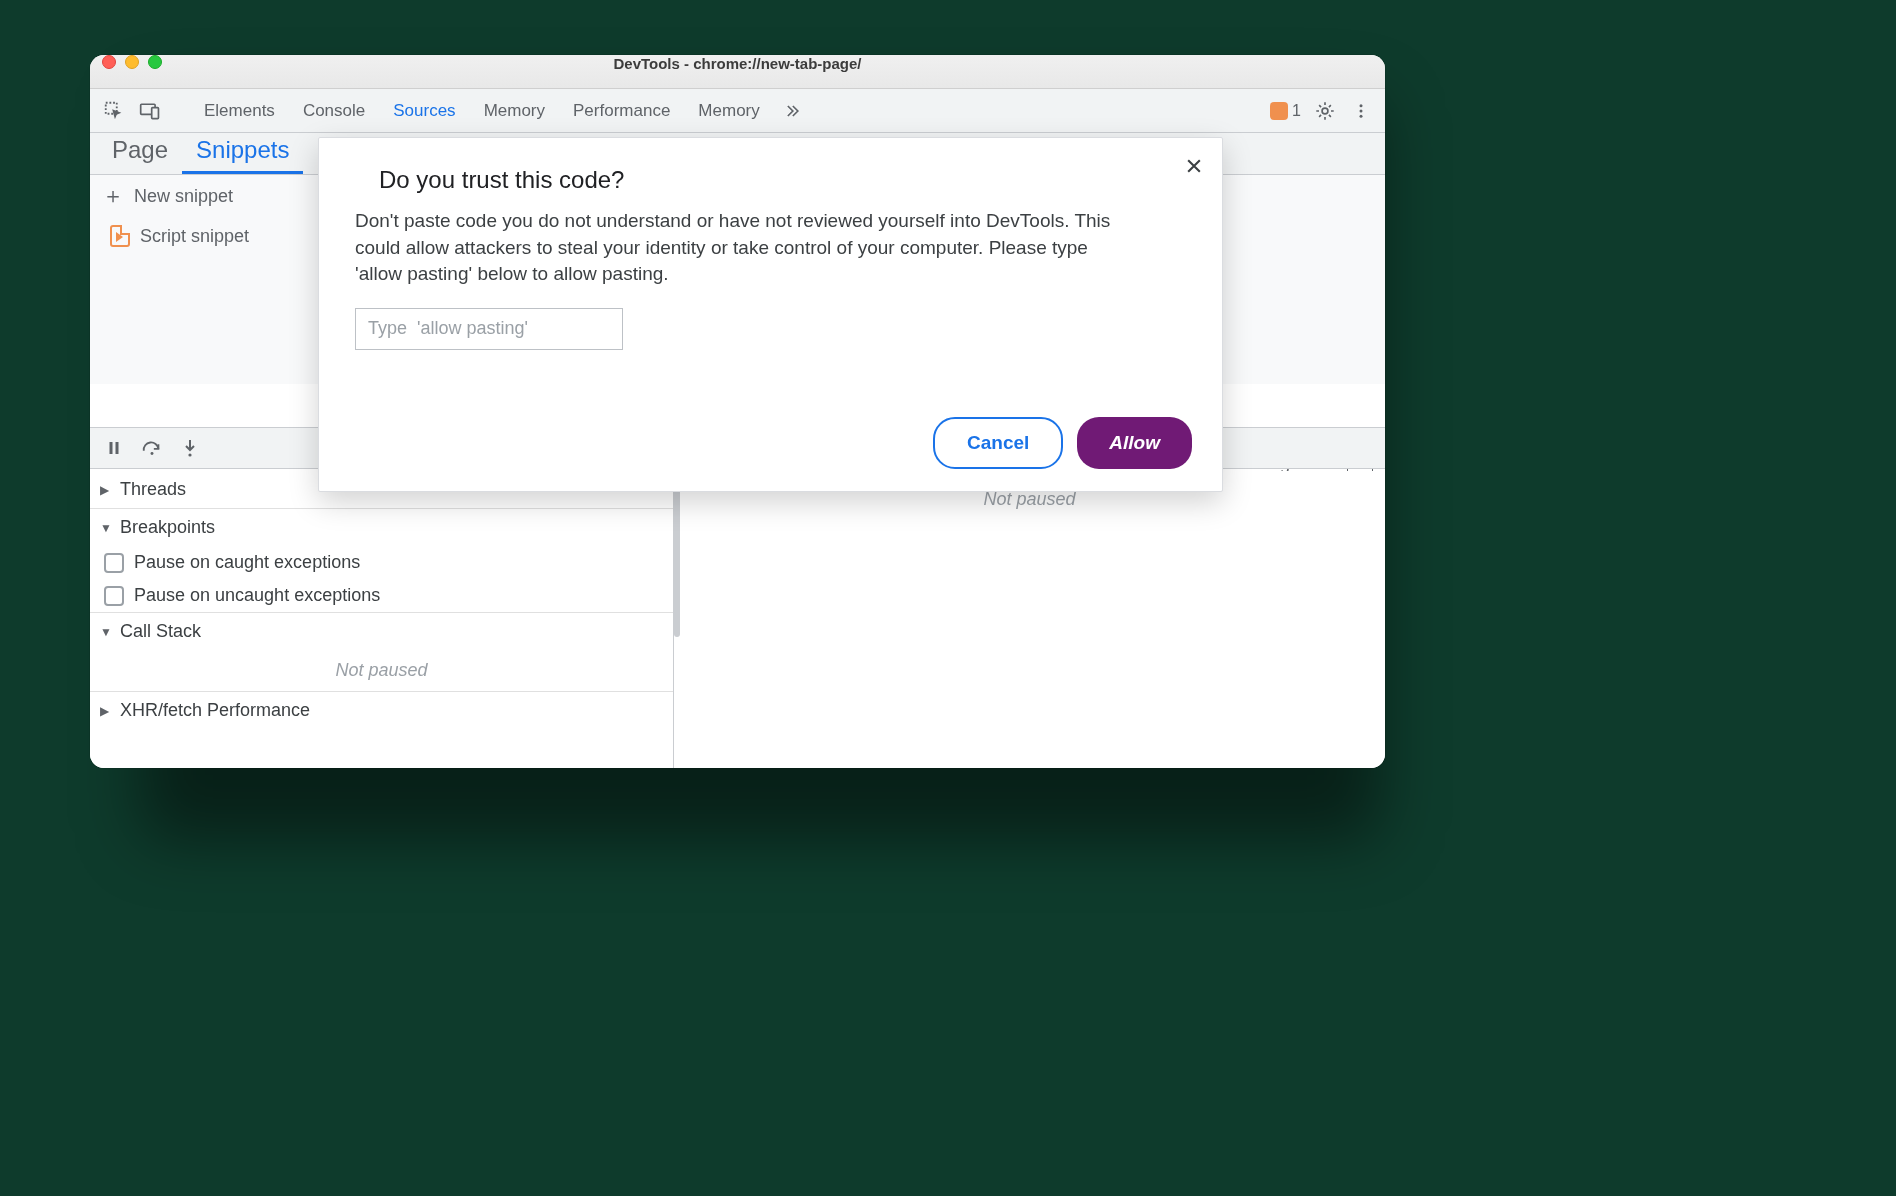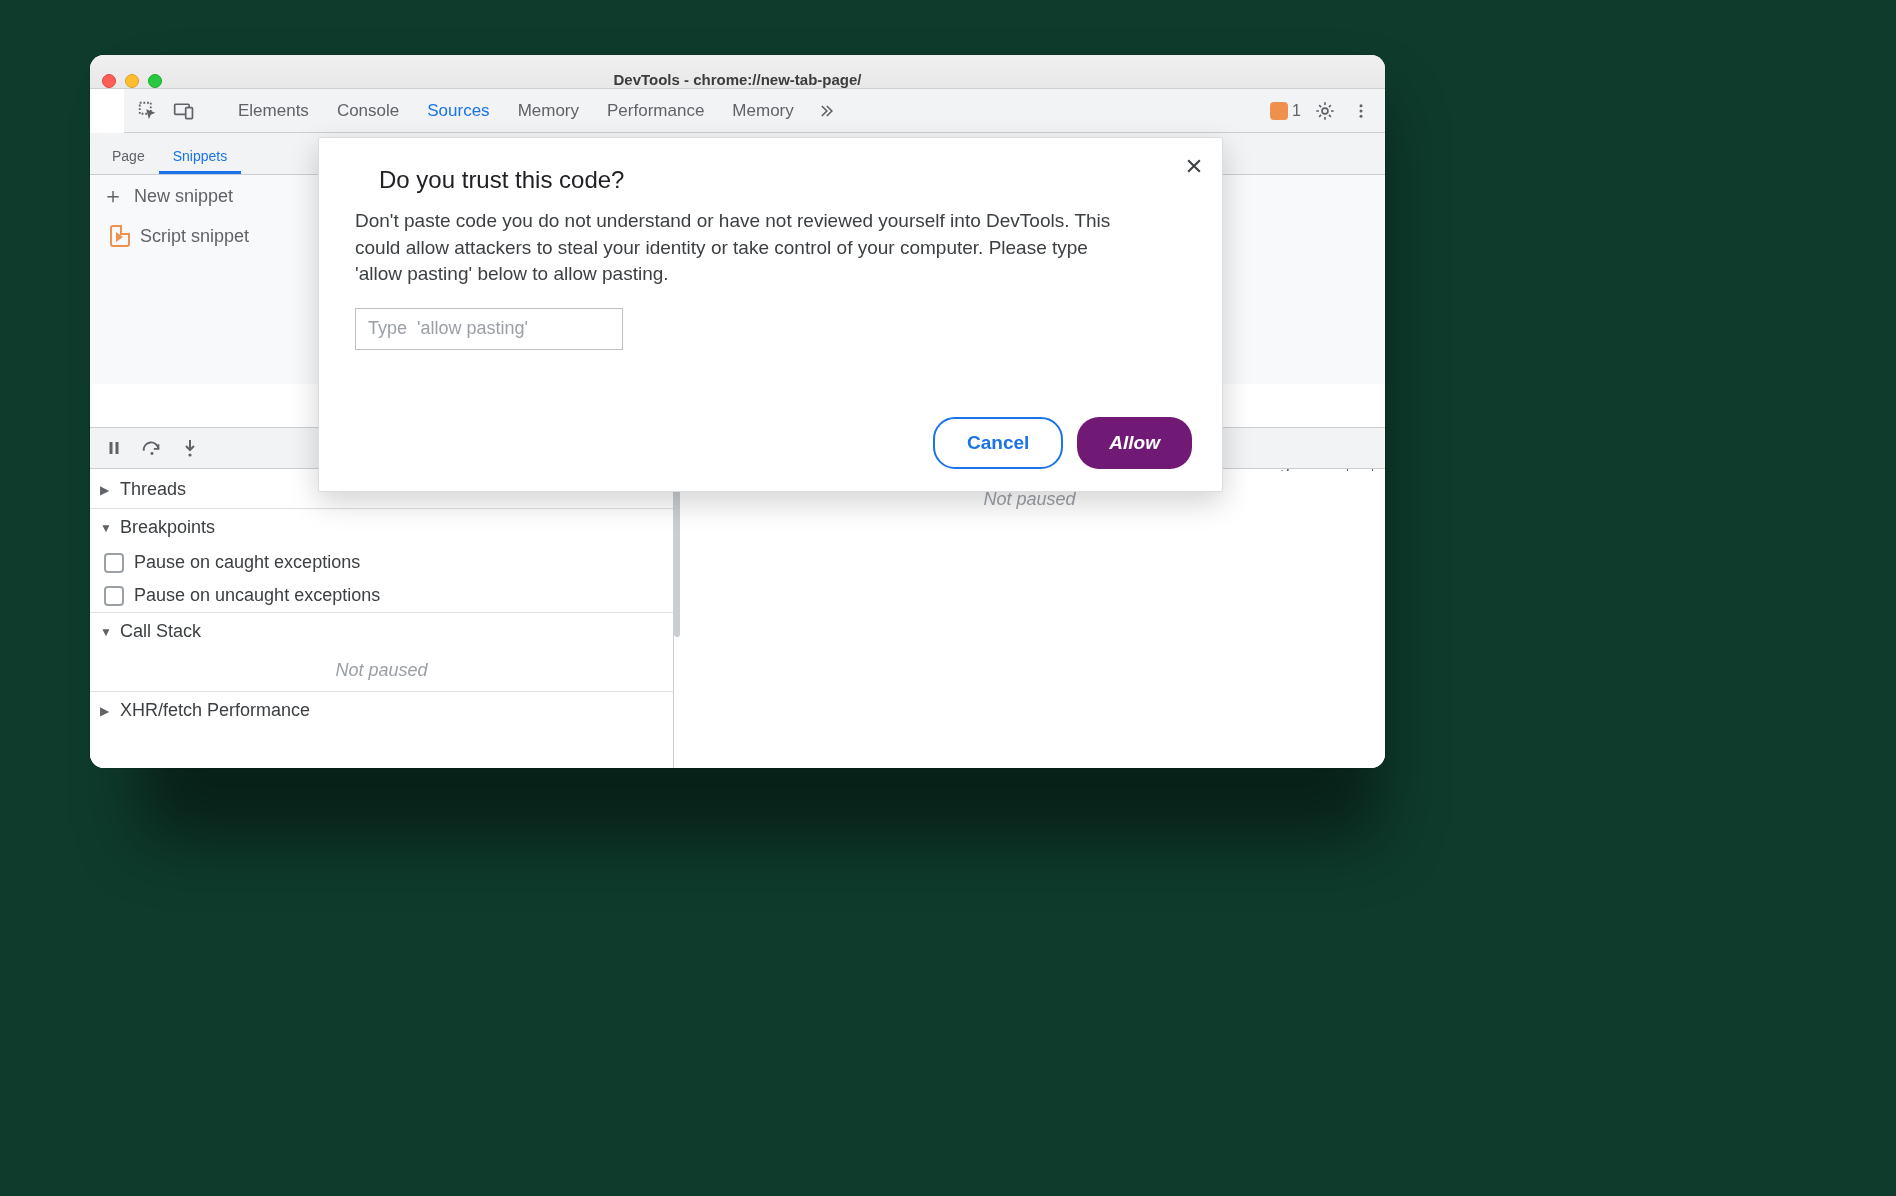"DevTools - chrome://new-tab-page/" .titlebar { align-items: flex-end -> flex-start }
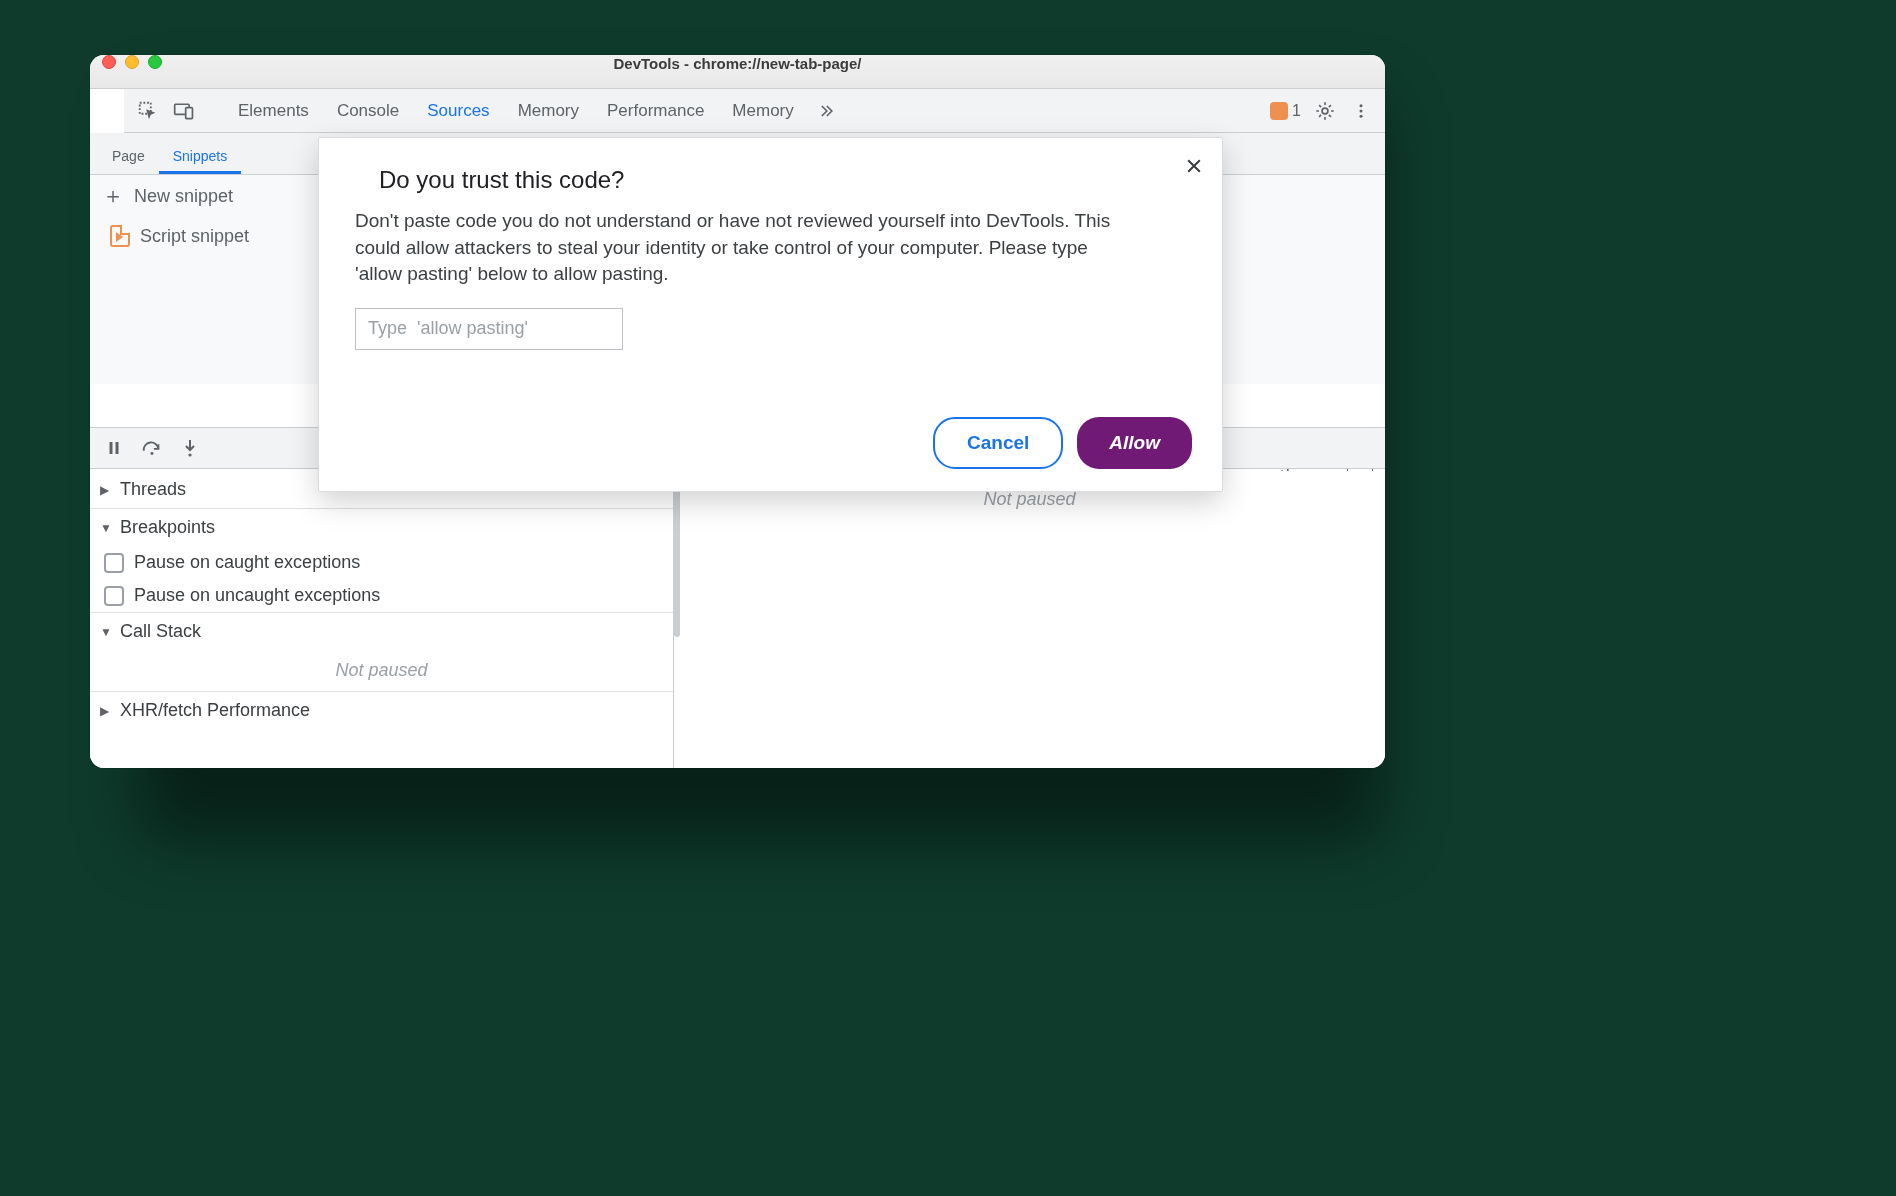"Elements" .tabstrip { margin-left: 34px -> none }
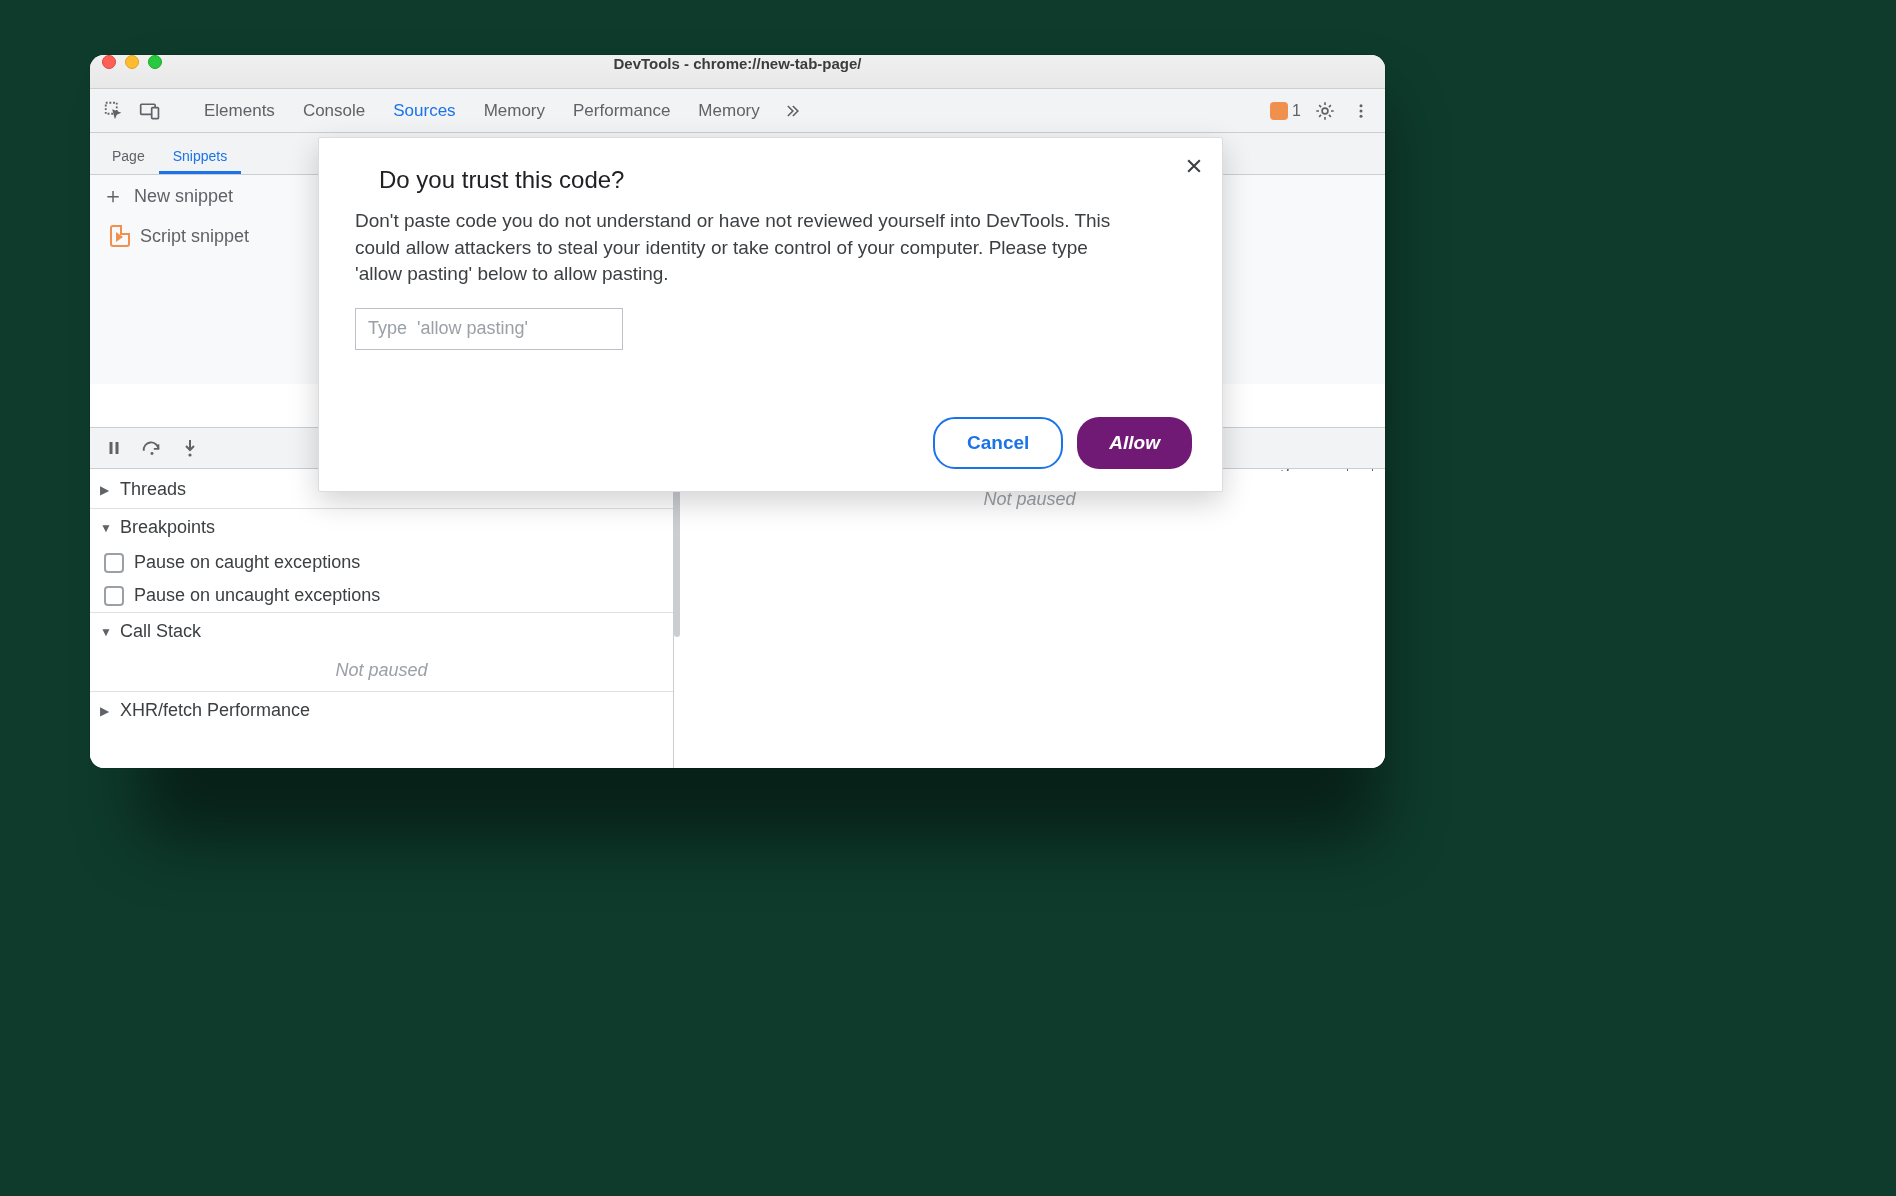"Page" .subtab { font-size: 14px -> 24px }
